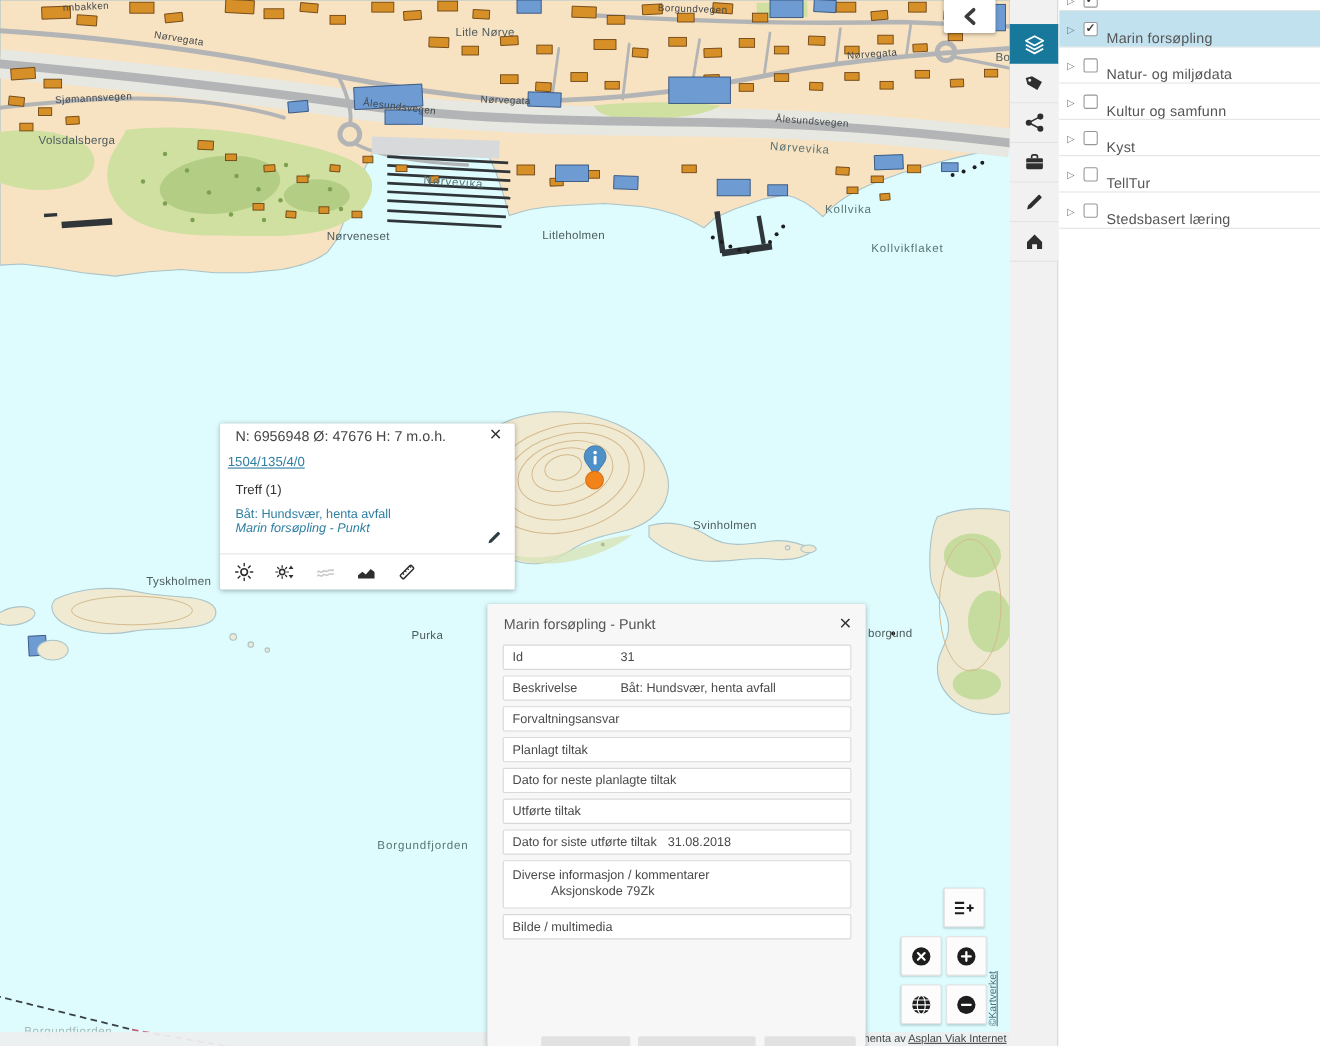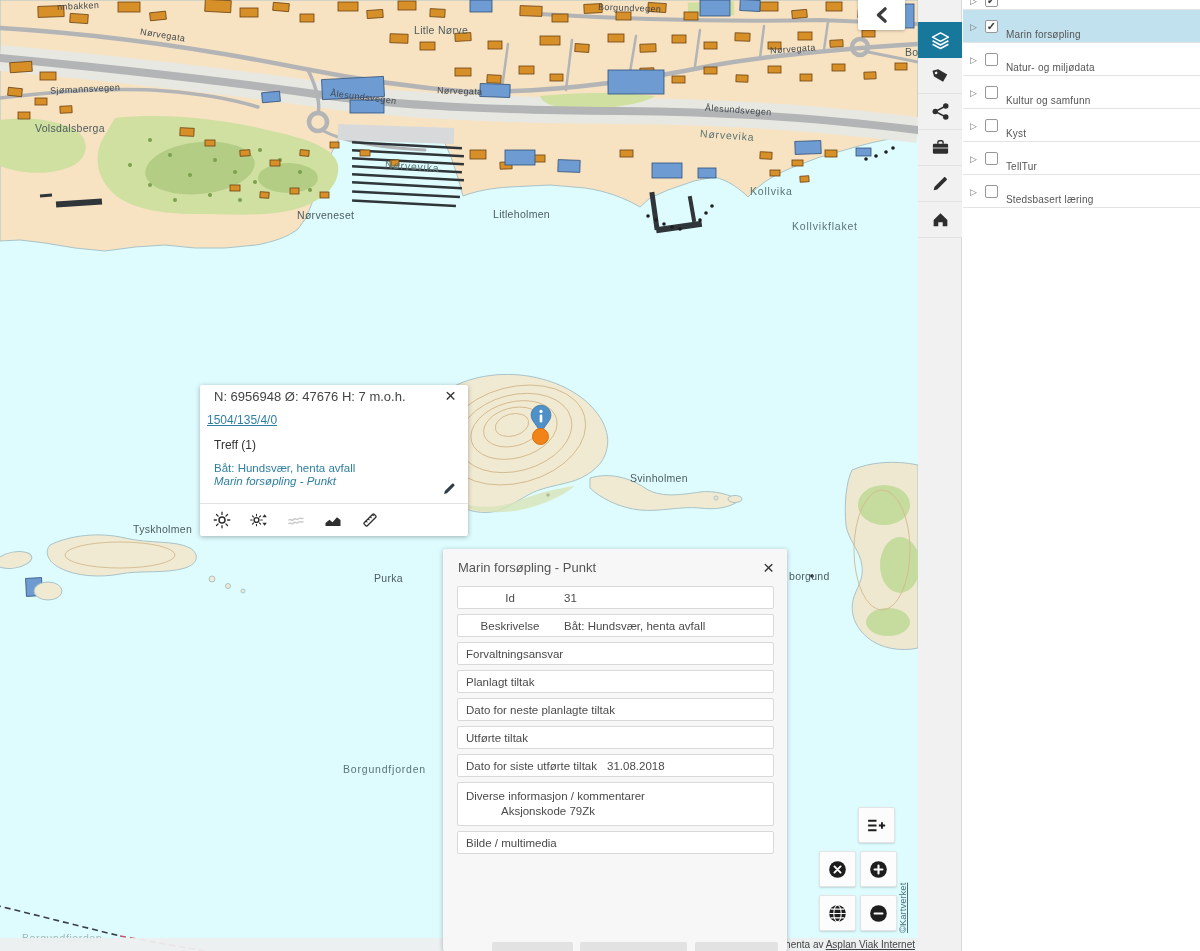"Marin forsøpling" .lbl { font-size: 10px -> 13px }
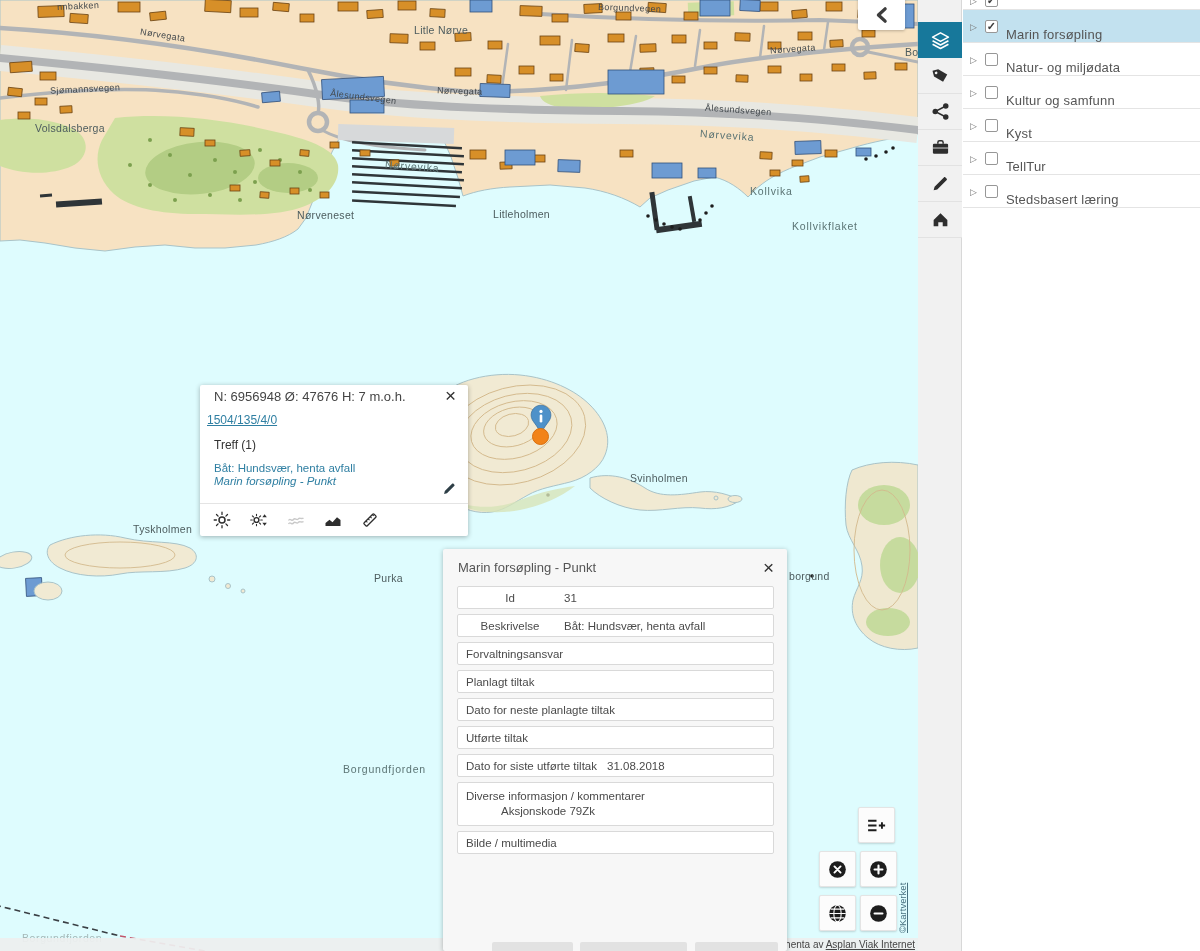"Id" .field.col .flabel { text-align: center -> none }
